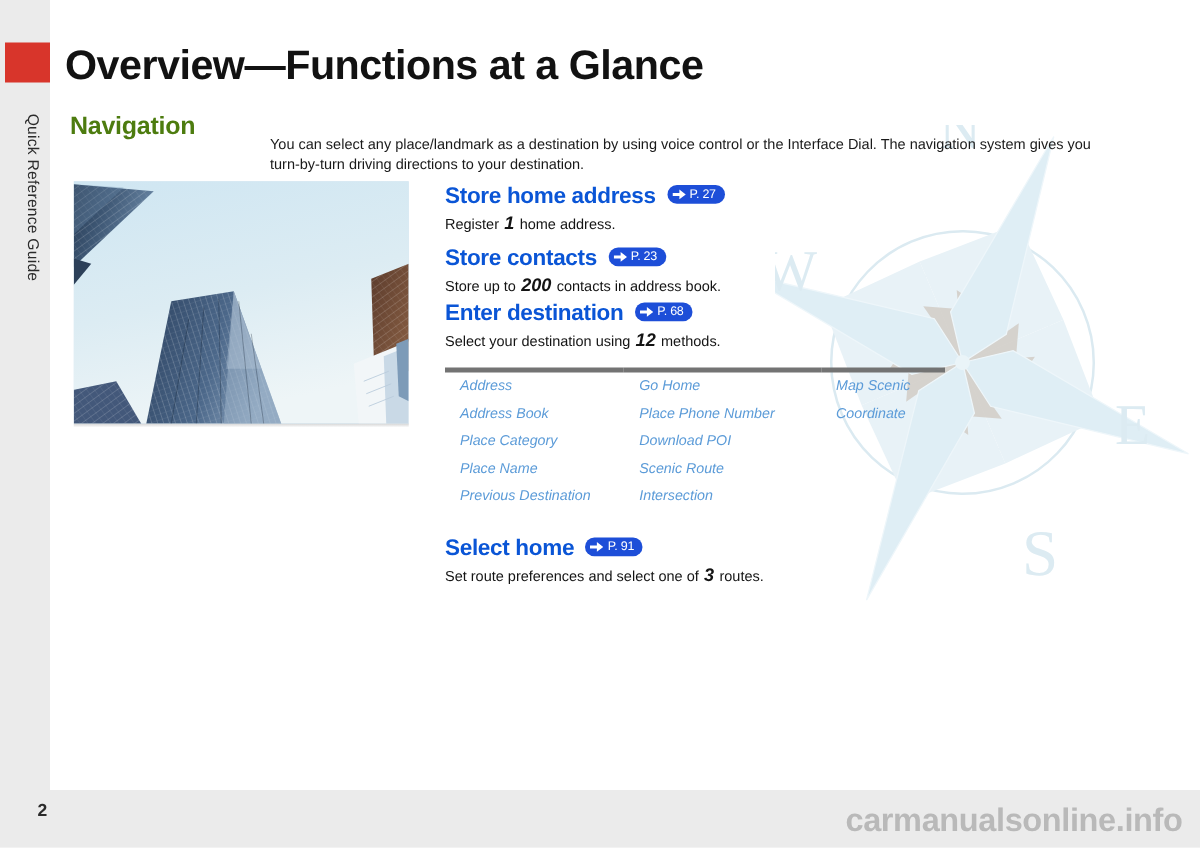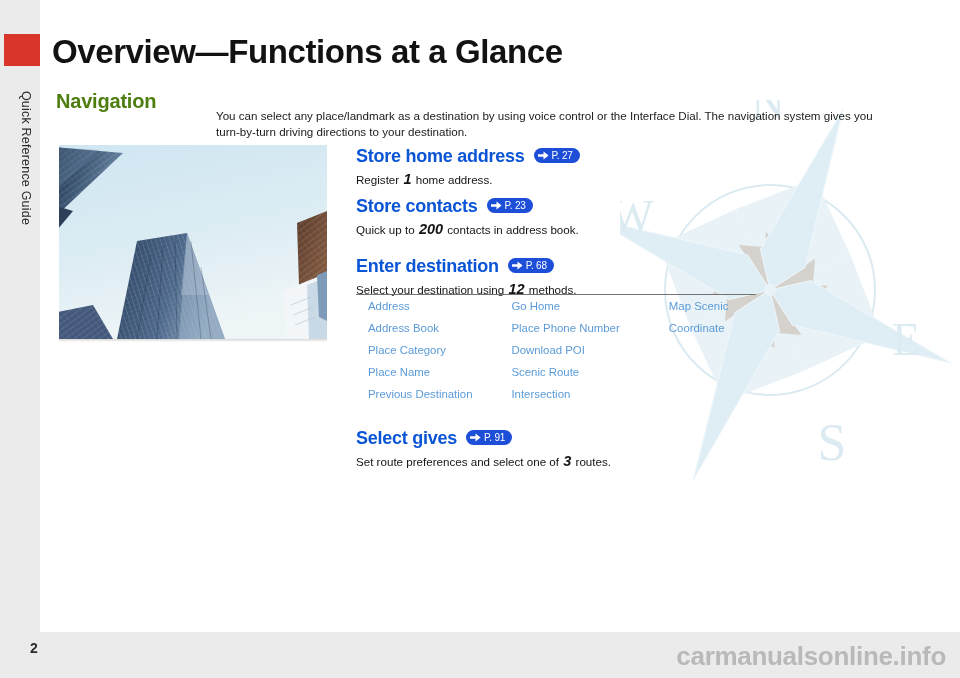"Quick up to" span { text: Quick -> Store }
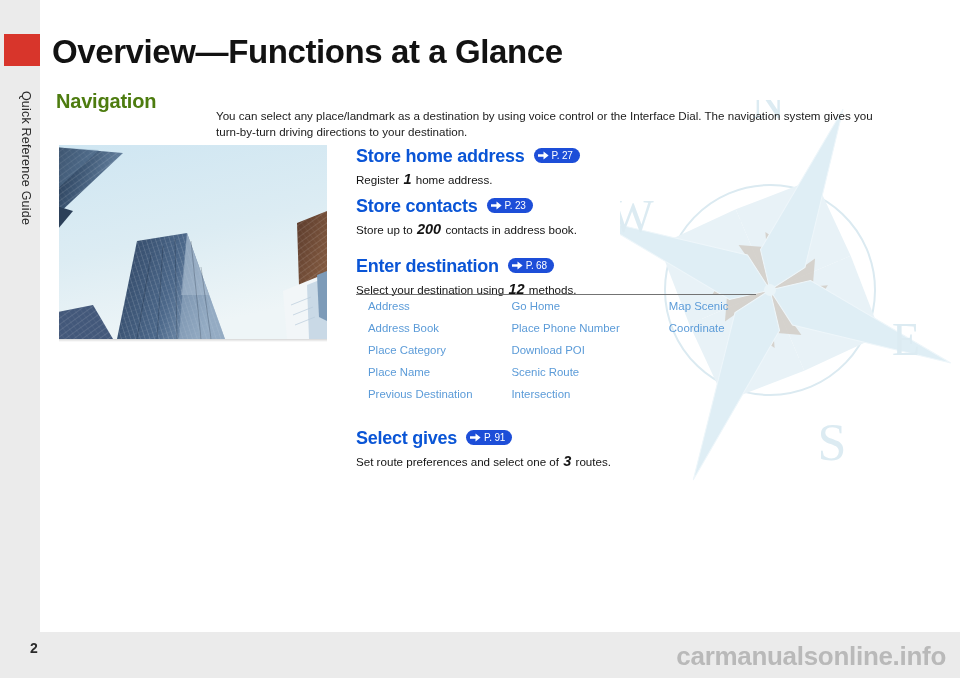"Enter destination" div.feature { top: 256px -> 240px }
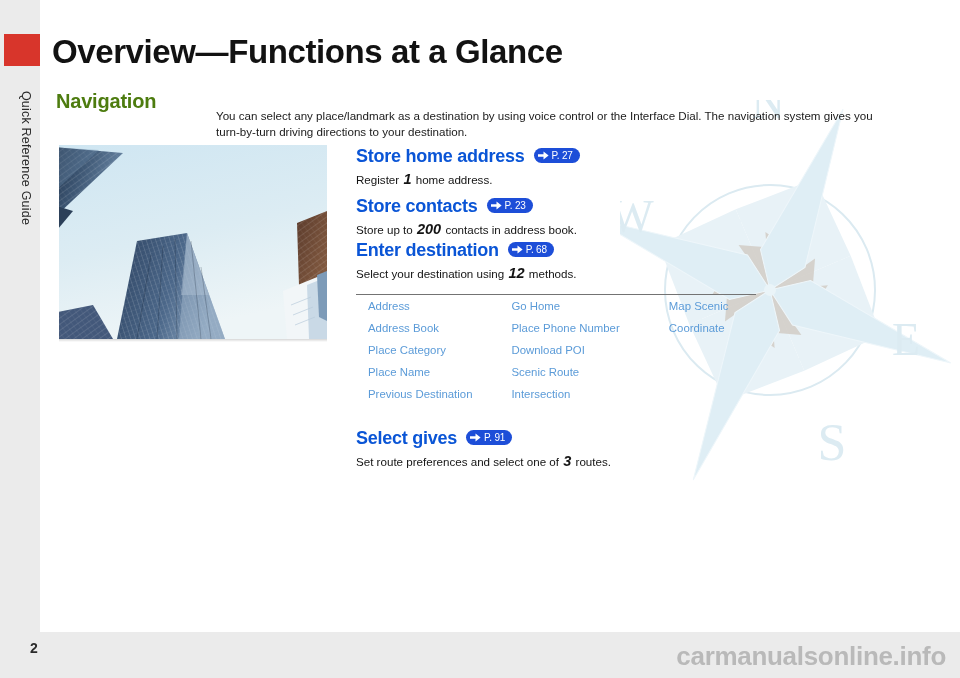"Address" #methods { border-top: 1px solid #737373 -> 4px solid #737373; font-style: none -> italic }
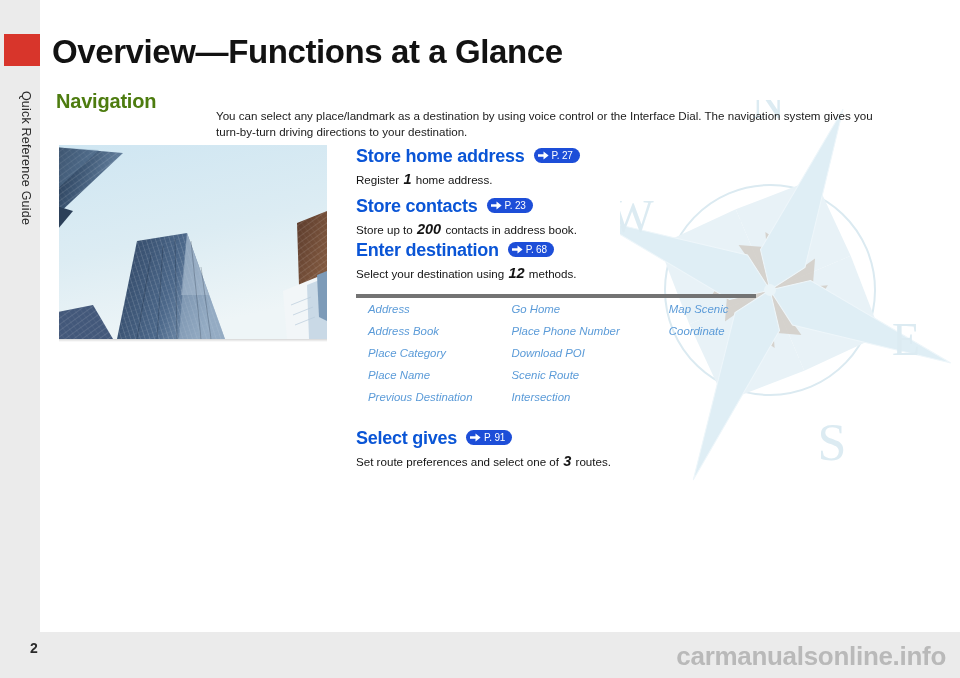"Select gives" span { text: gives -> home }
